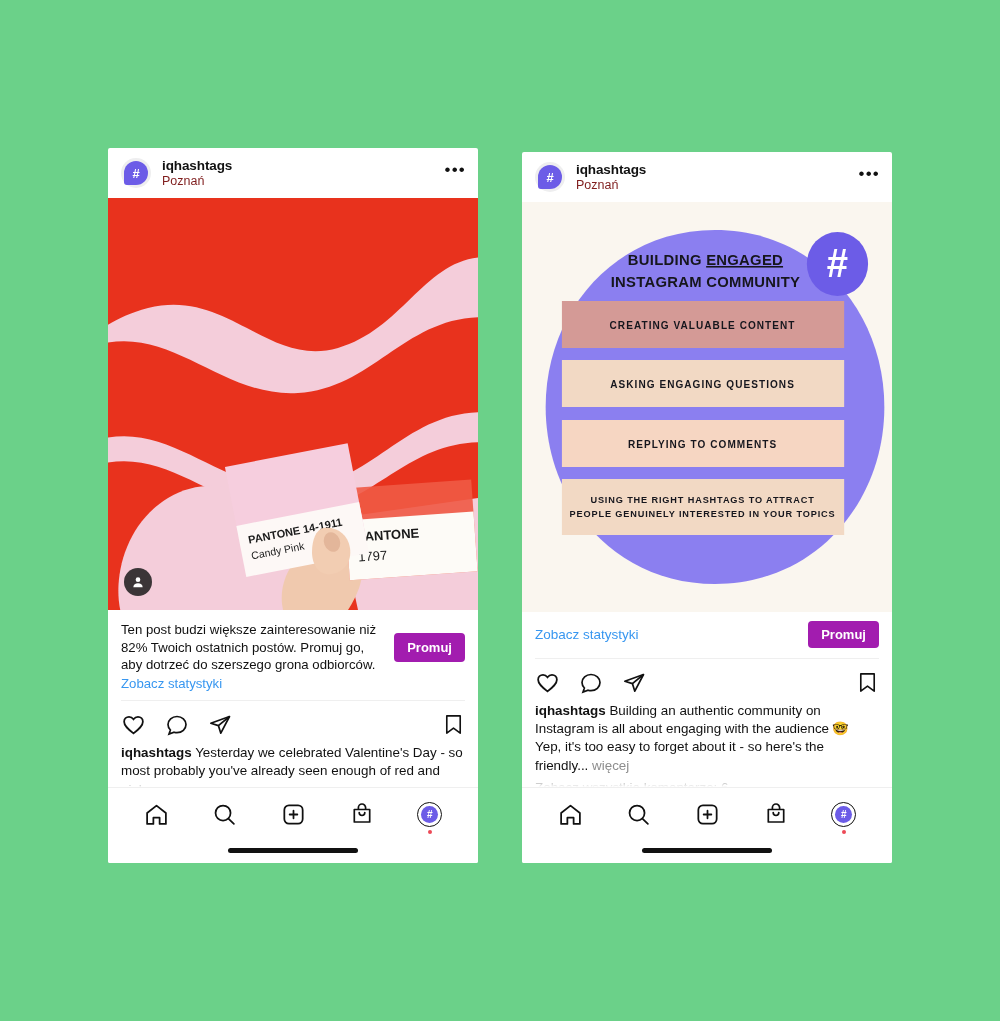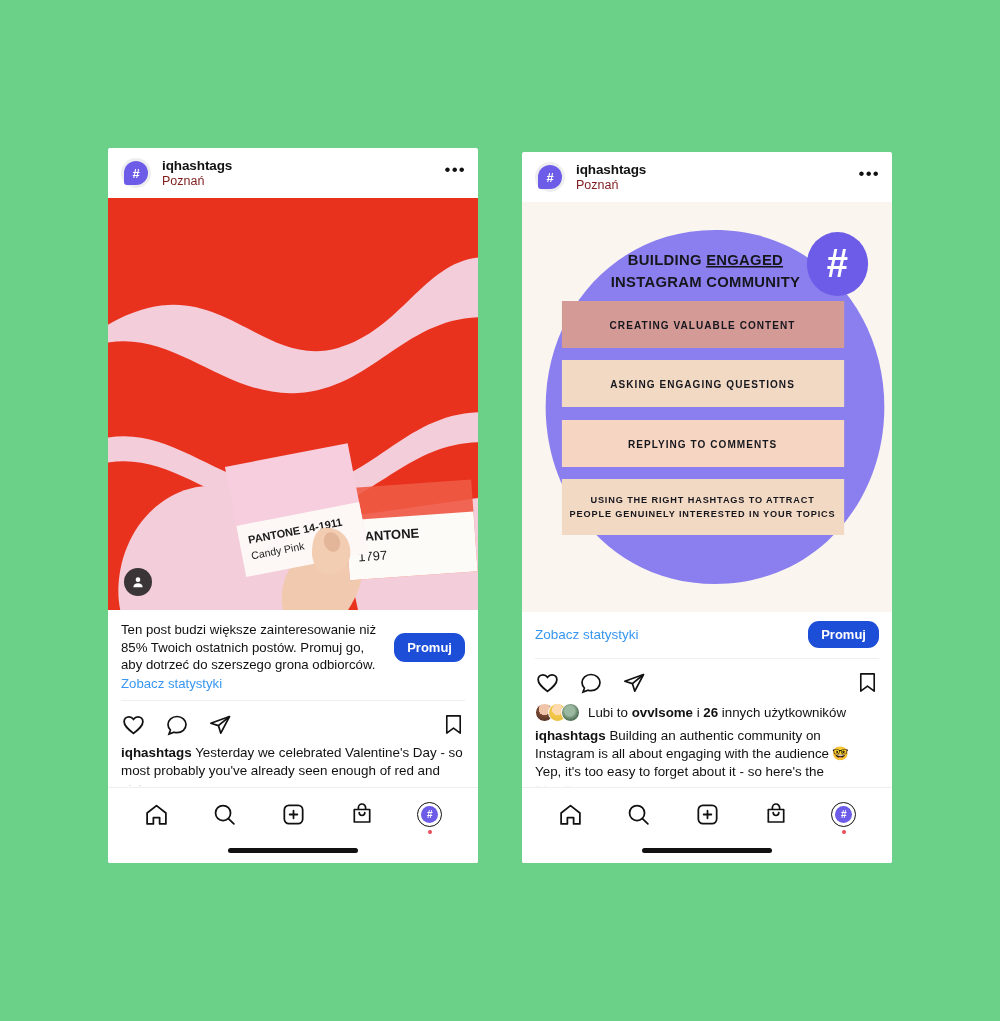"Ten post budzi większe zainteresowanie" span { text: 85% -> 82% }
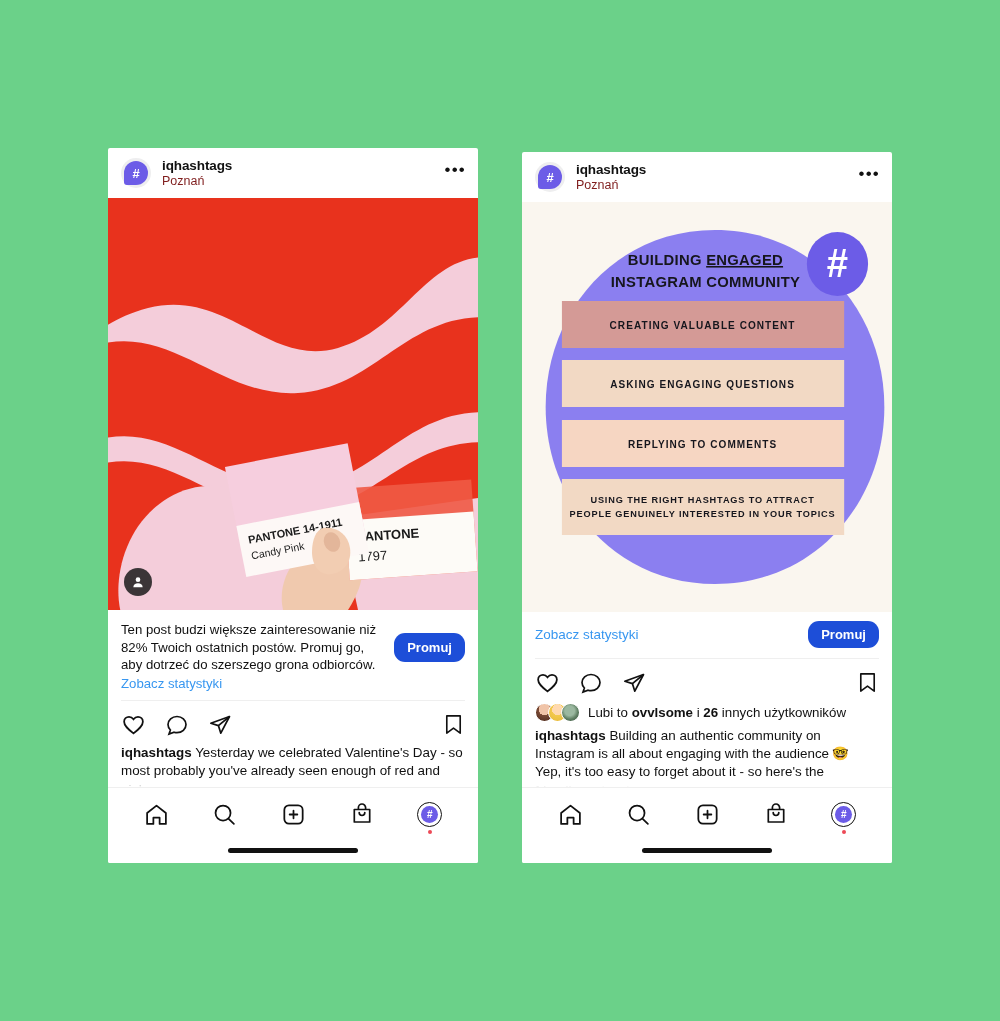"Promuj" .btn-promuj { background: #1d4ed8 -> #a21caf; border-radius: 11px -> 4px }
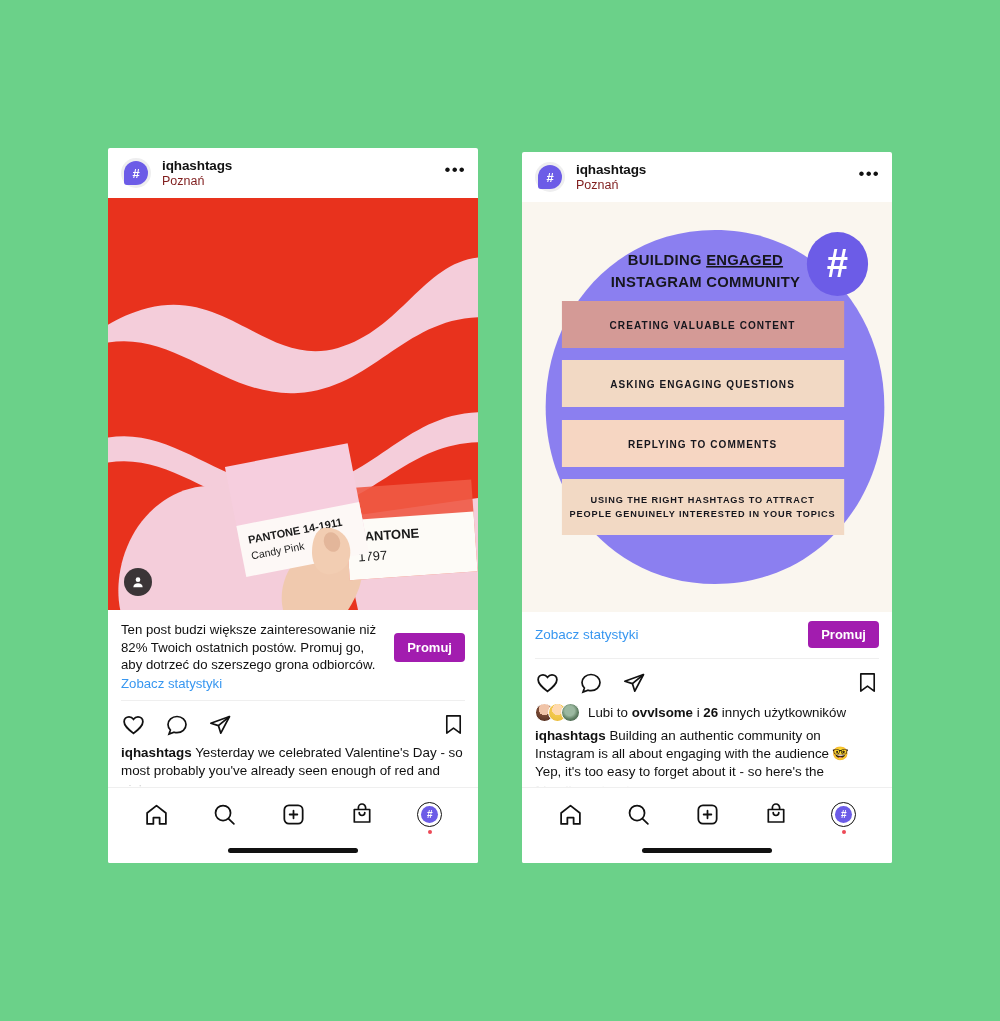"Lubi to ovvlsome i 26" div.likes { html: <div> <span> <span></span> <span></span> <span></span> </span> <span> <span>Lubi to</span> <b>ovvlsome</b> <span>i</span> <b>26</b> <span>innych użytkowników</span> </span> </div> -> none }
